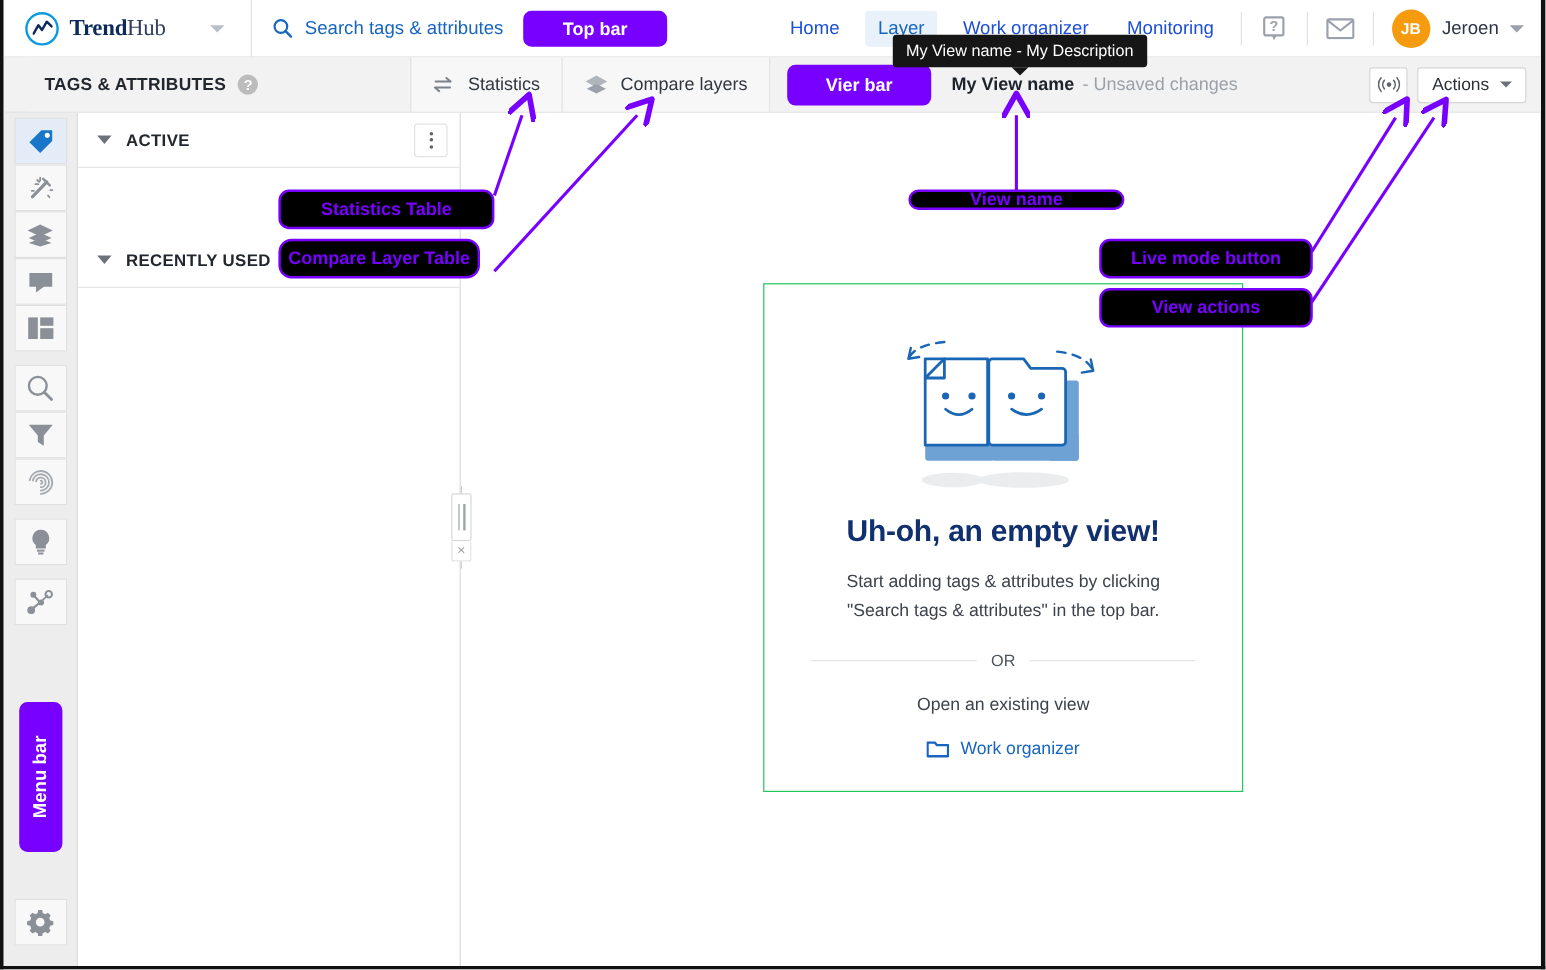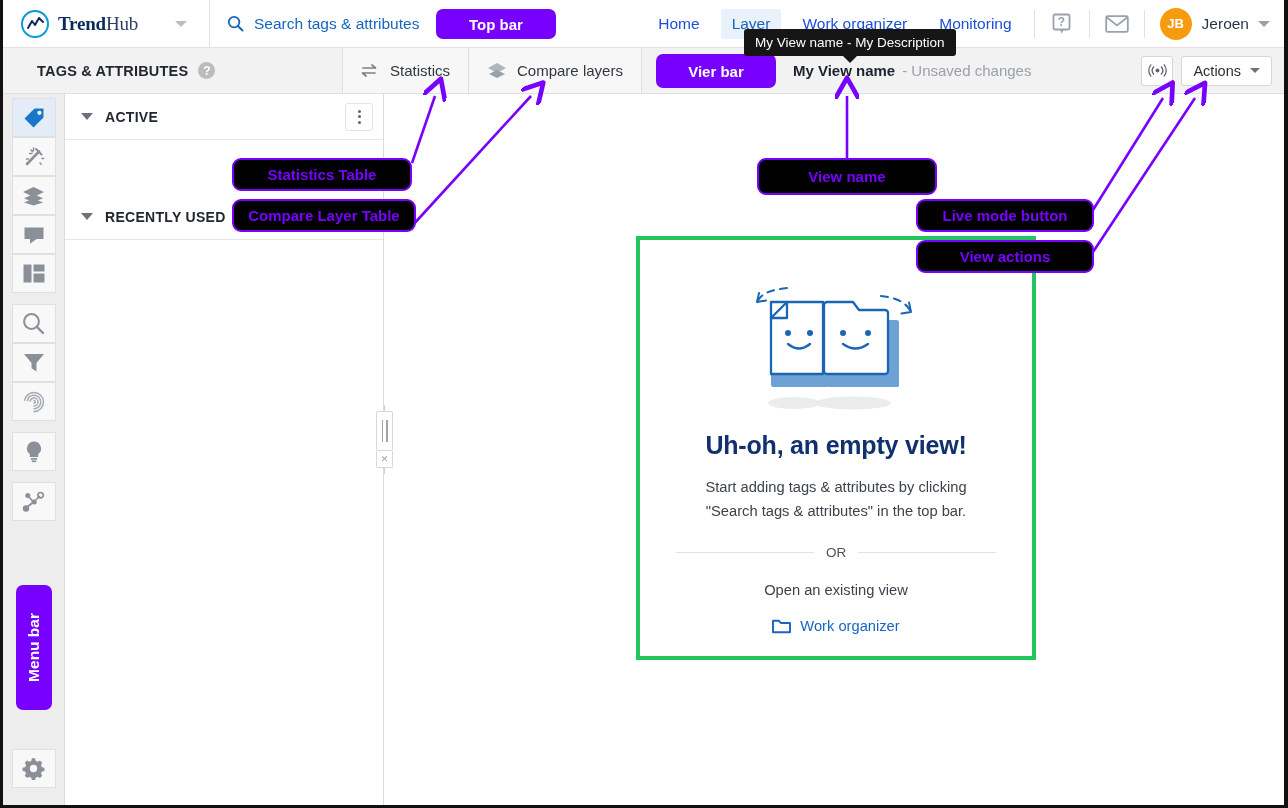"View name" div.anno { height: 37px -> 17px }
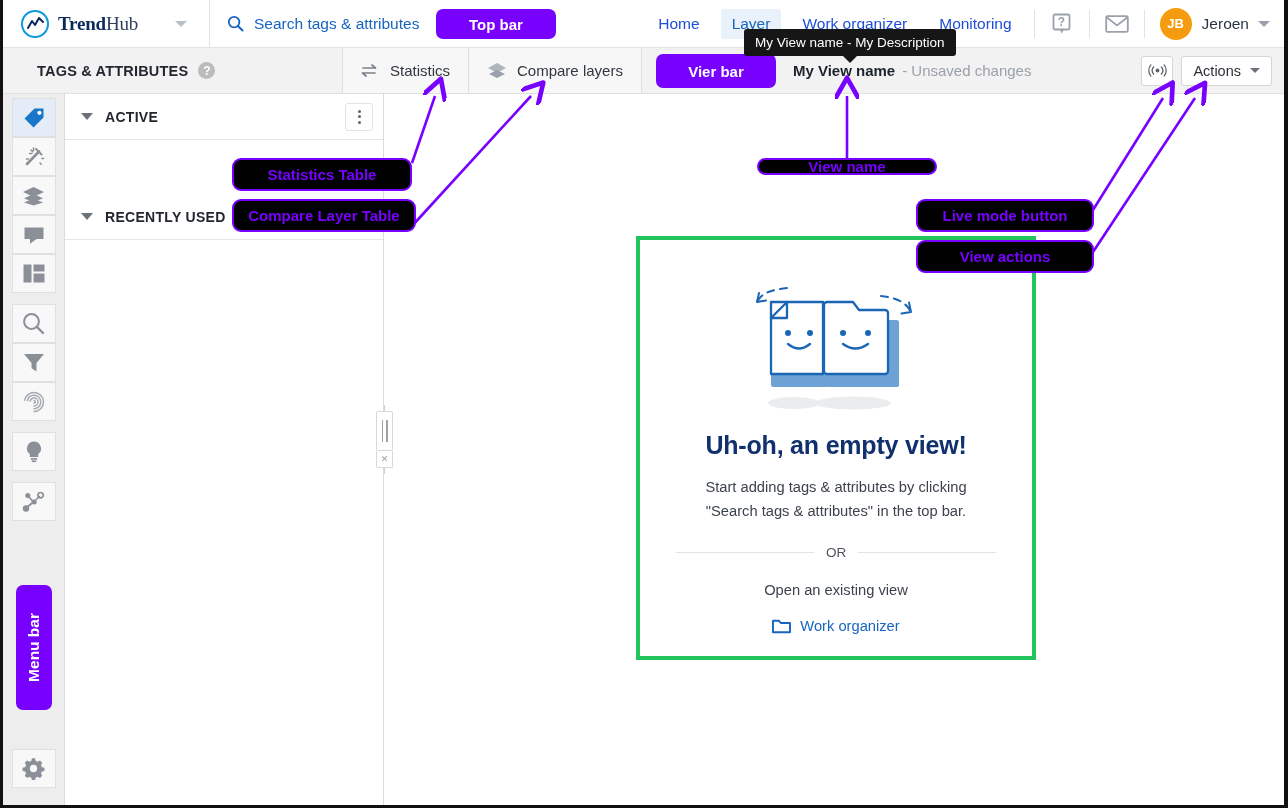"Compare Layer Table" div.anno { border-radius: none -> 11px; width: 184px -> 168px }
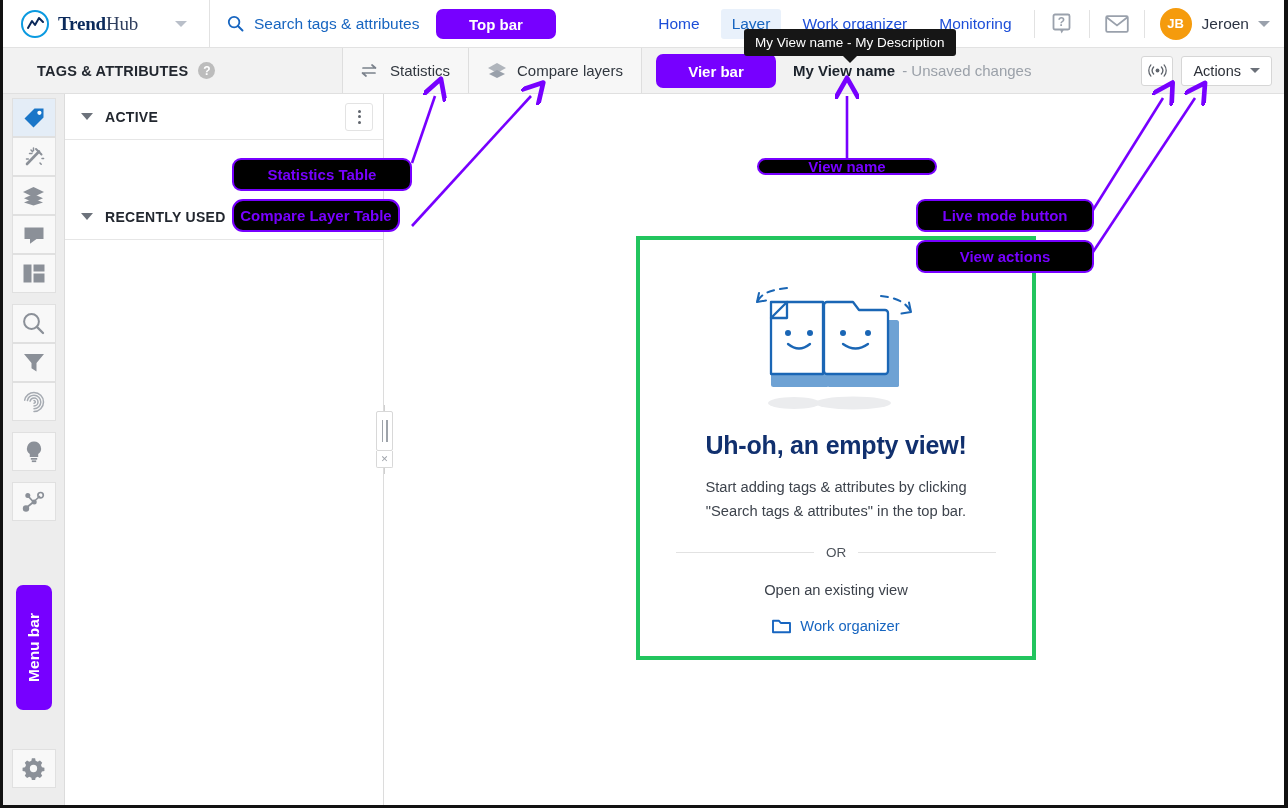"Uh-oh, an empty view!" .empty-card { border: 4px solid #22c55e -> 1px solid #22c55e }
